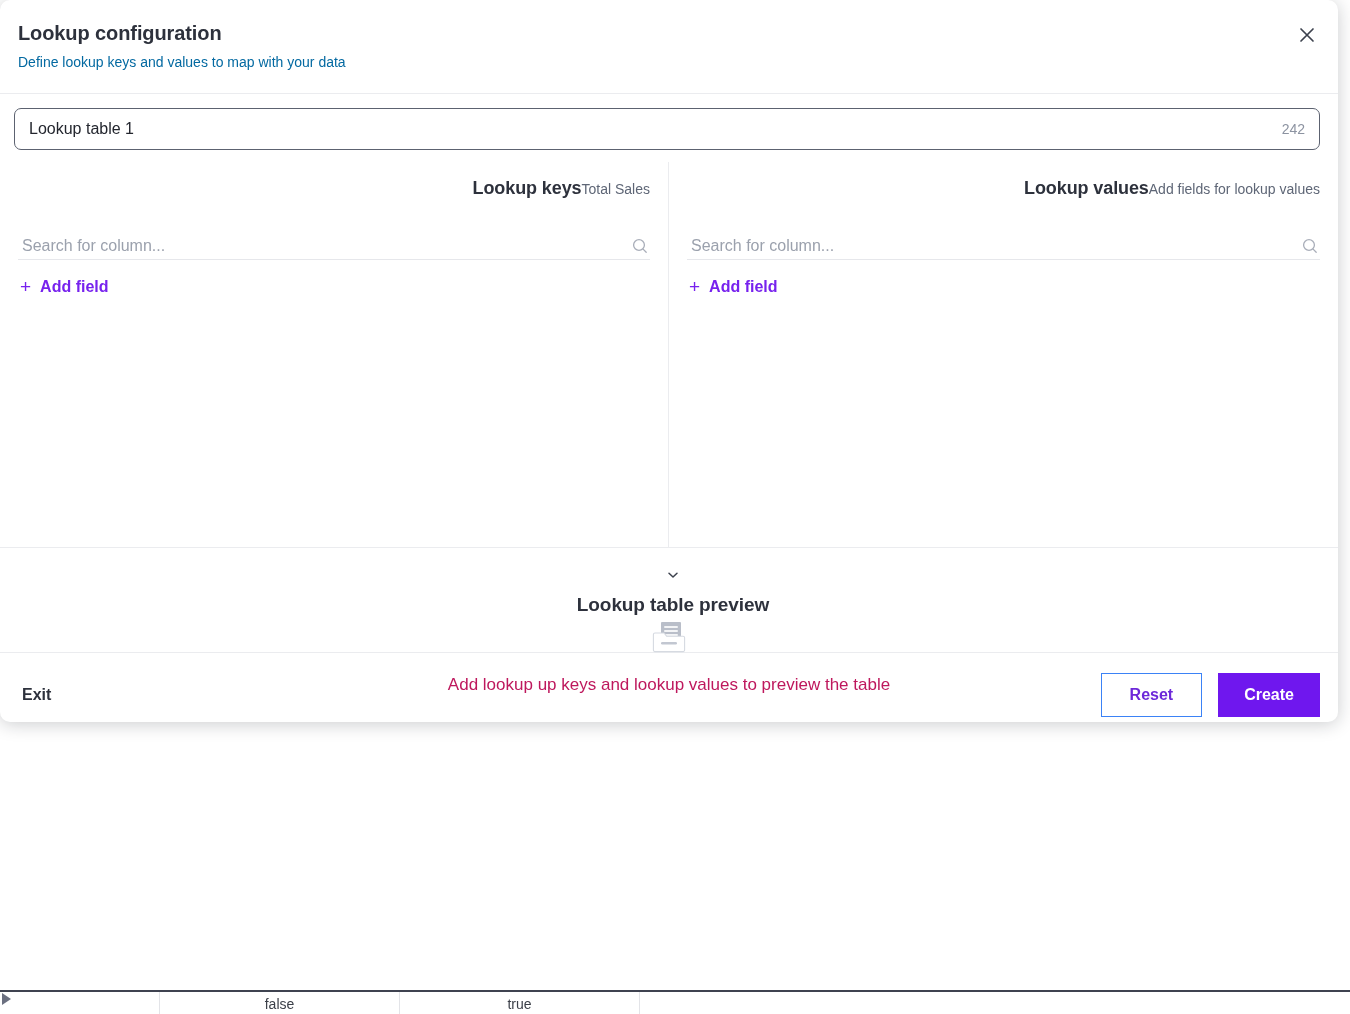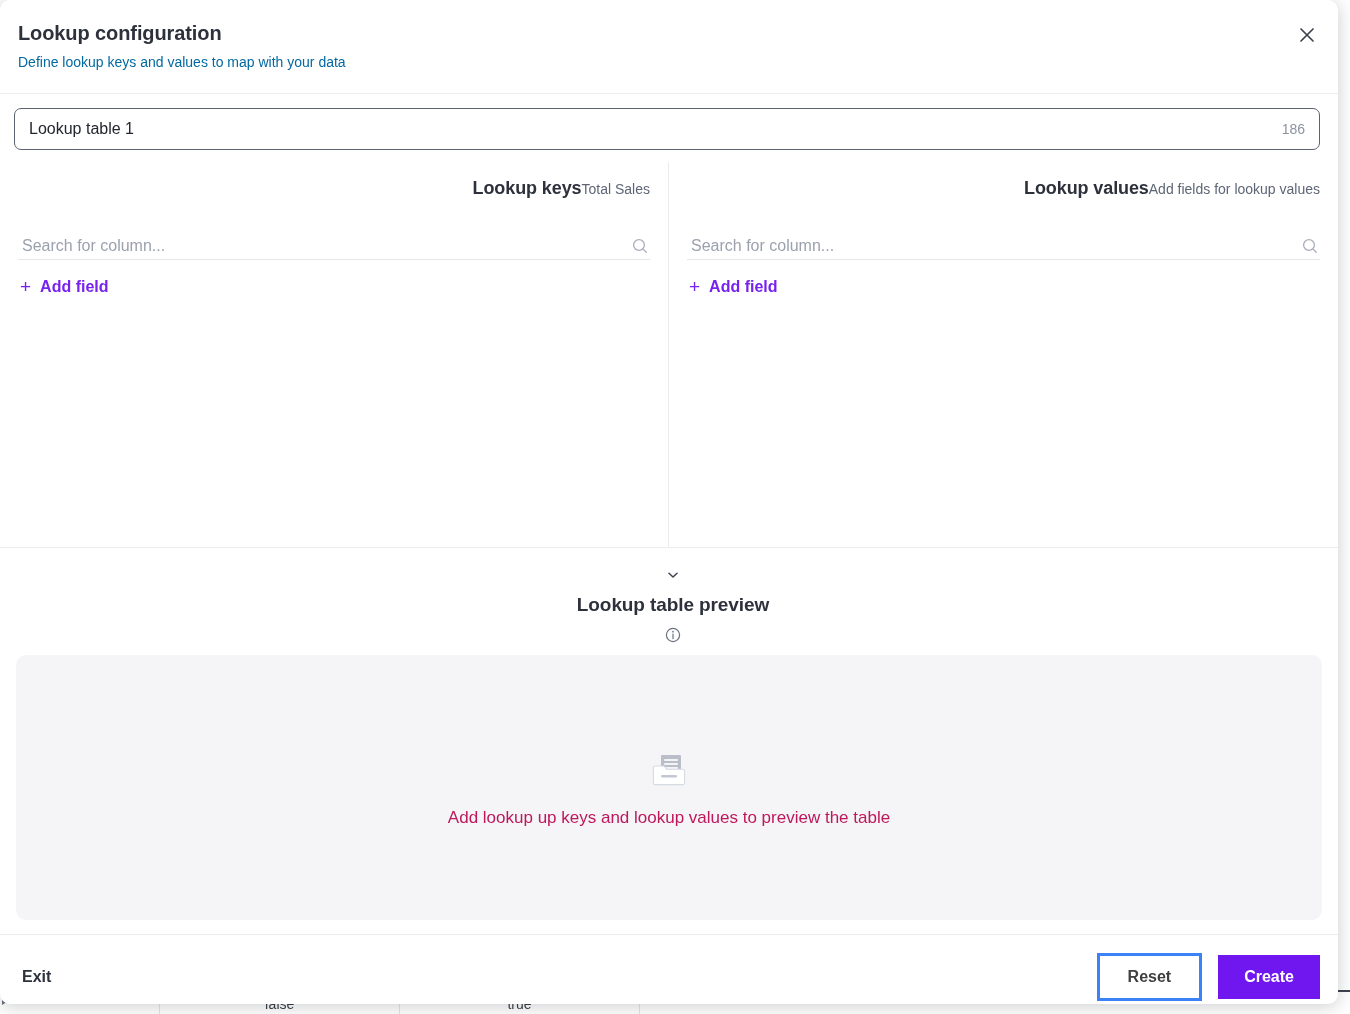"Lookup configuration" #modal { height: 1004px -> 722px }
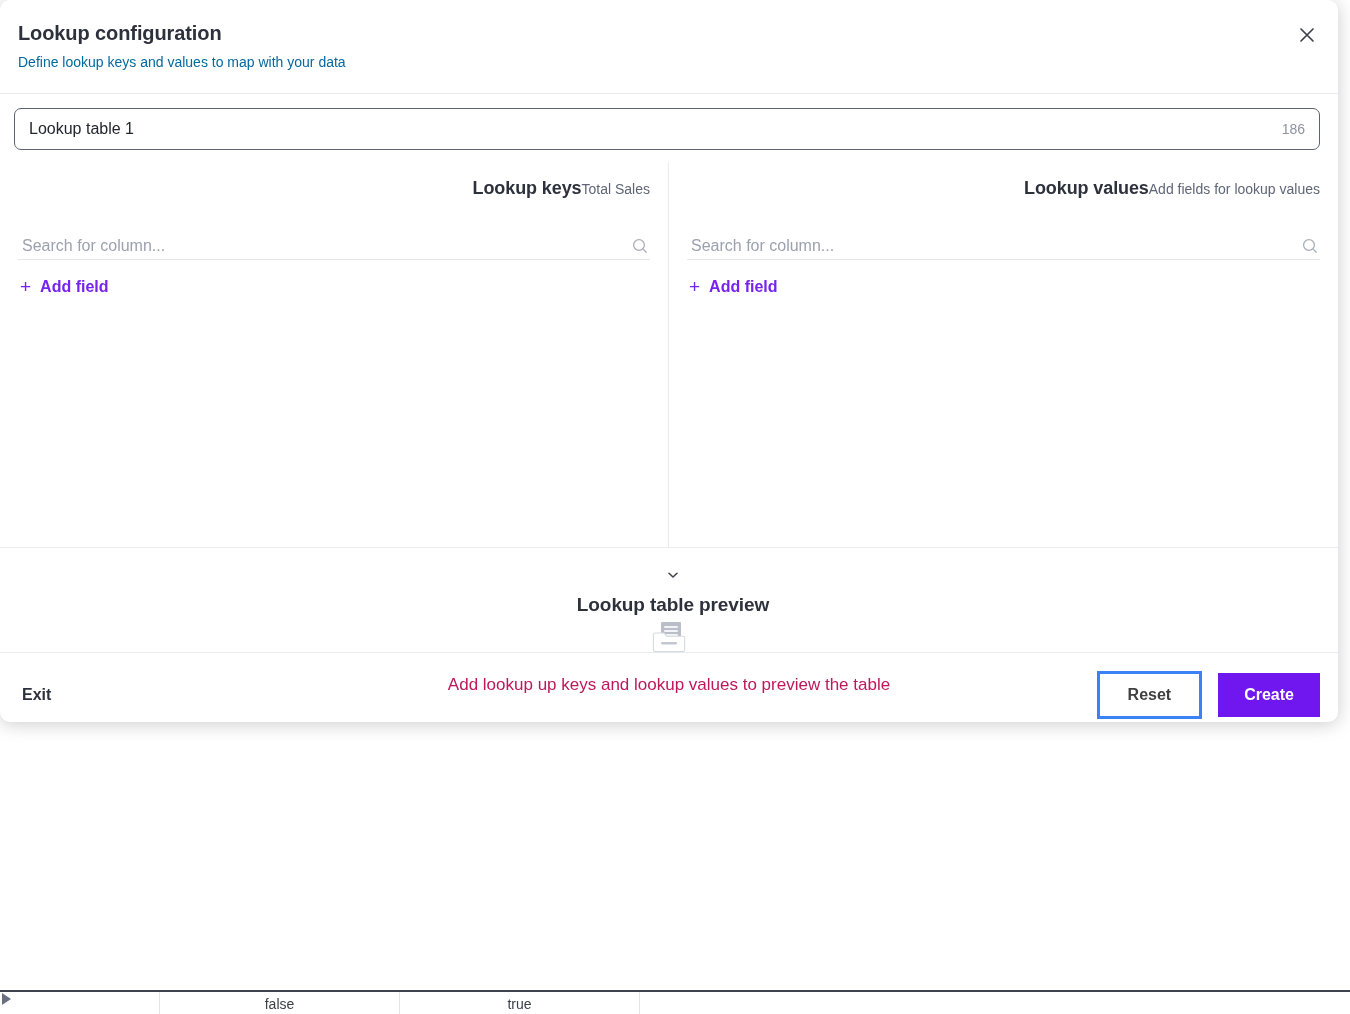"186" span.char-count { text: 186 -> 242 }
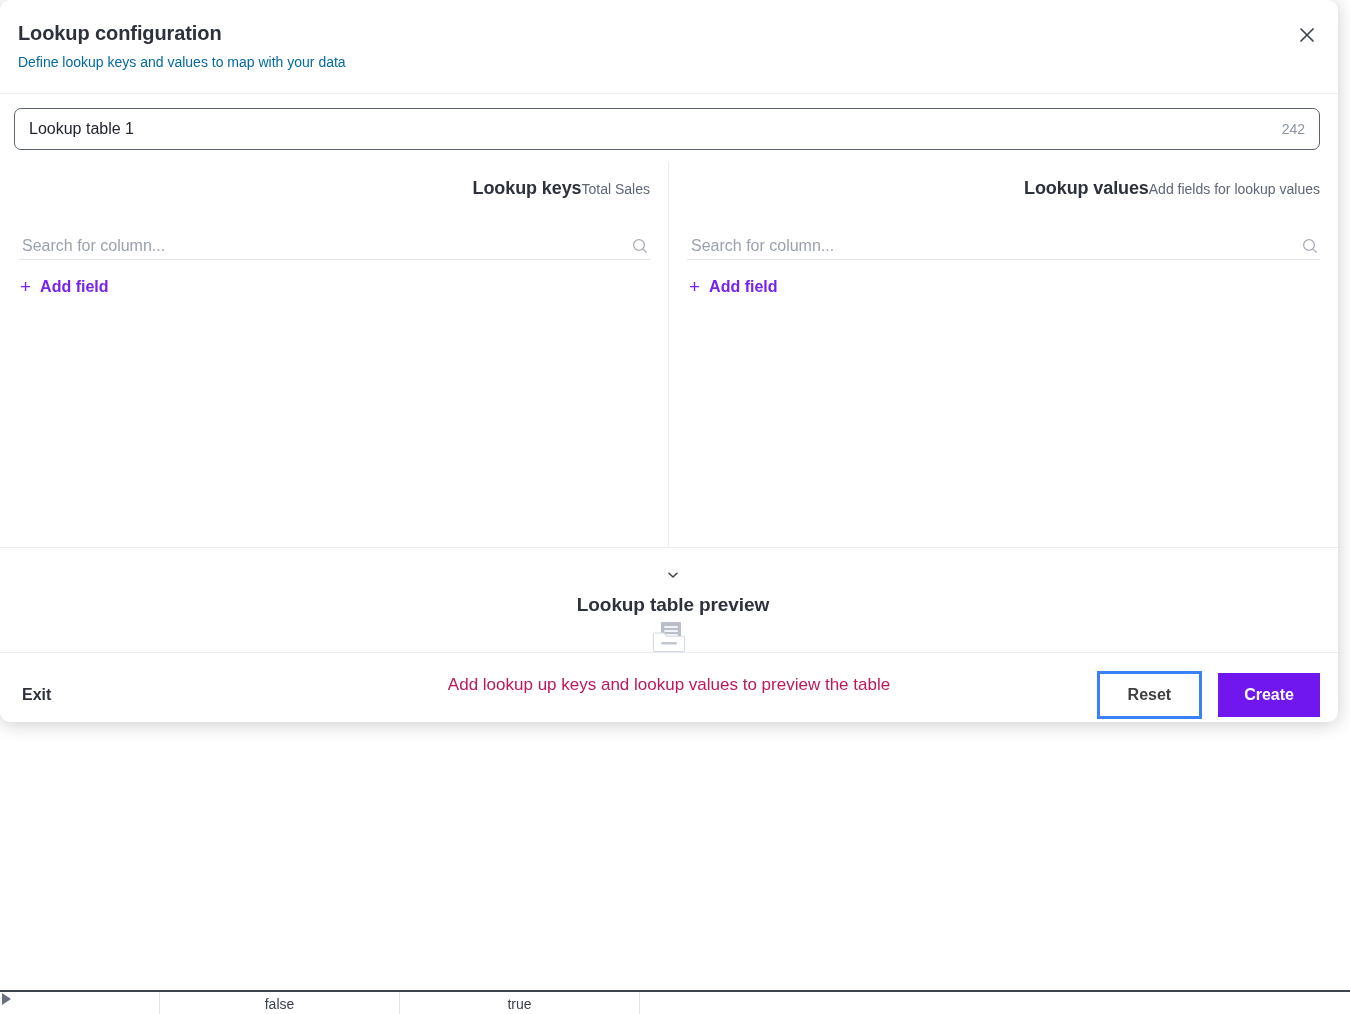"Reset" .btn-reset { border: 3px solid #3b82f6 -> 1px solid #3b82f6; color: #404040 -> #6d28d9 }
